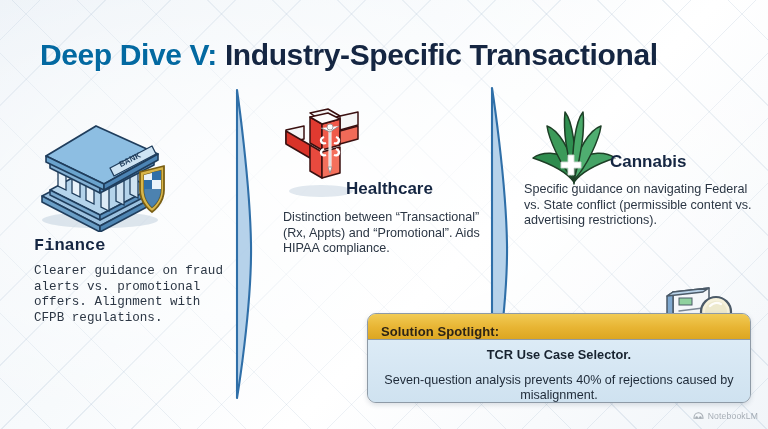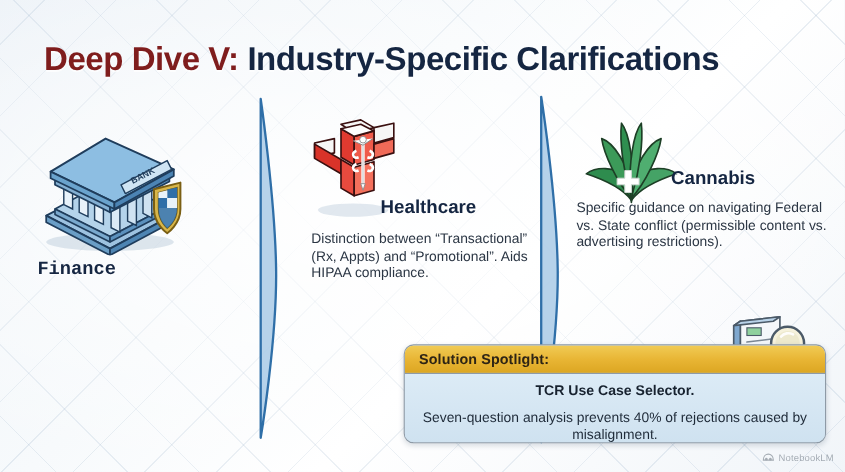"Deep Dive V:" #title .t-blue { color: #7f1d1d -> #0369a1 }
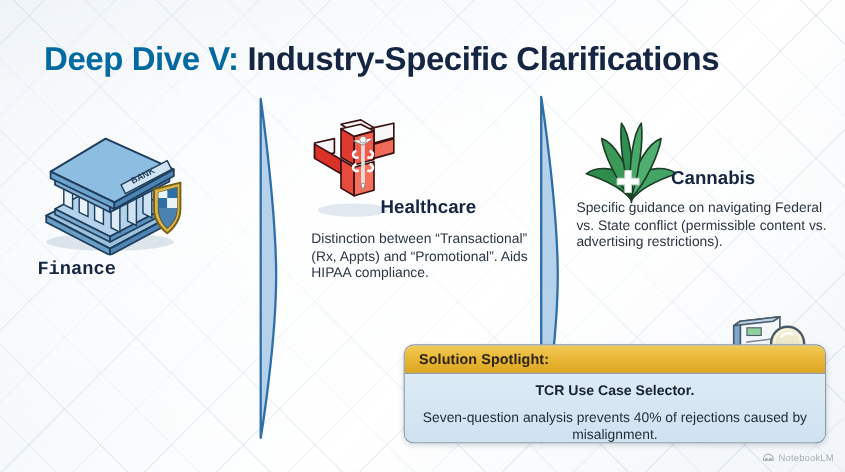"Industry-Specific Clarifications" span.t-dark { text: Clarifications -> Transactional }
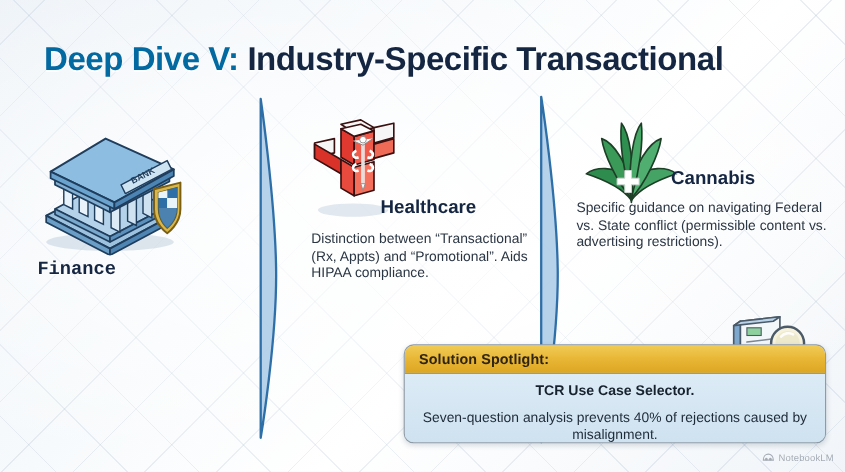"Clearer guidance on fraud alerts" div.col-body { html: none -> <div>Clearer guidance on fraud alerts vs. promotional offers. Alignment with CFPB regulations.</div> }
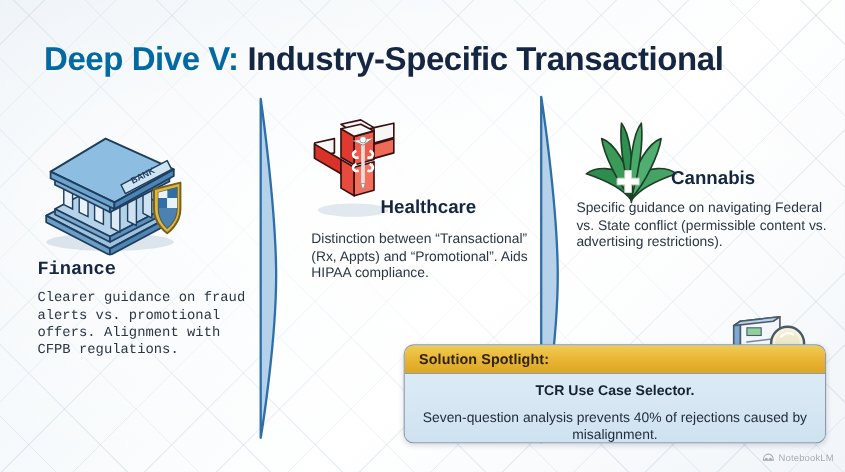"Solution Spotlight:" #spot-head { align-items: center -> flex-end }
